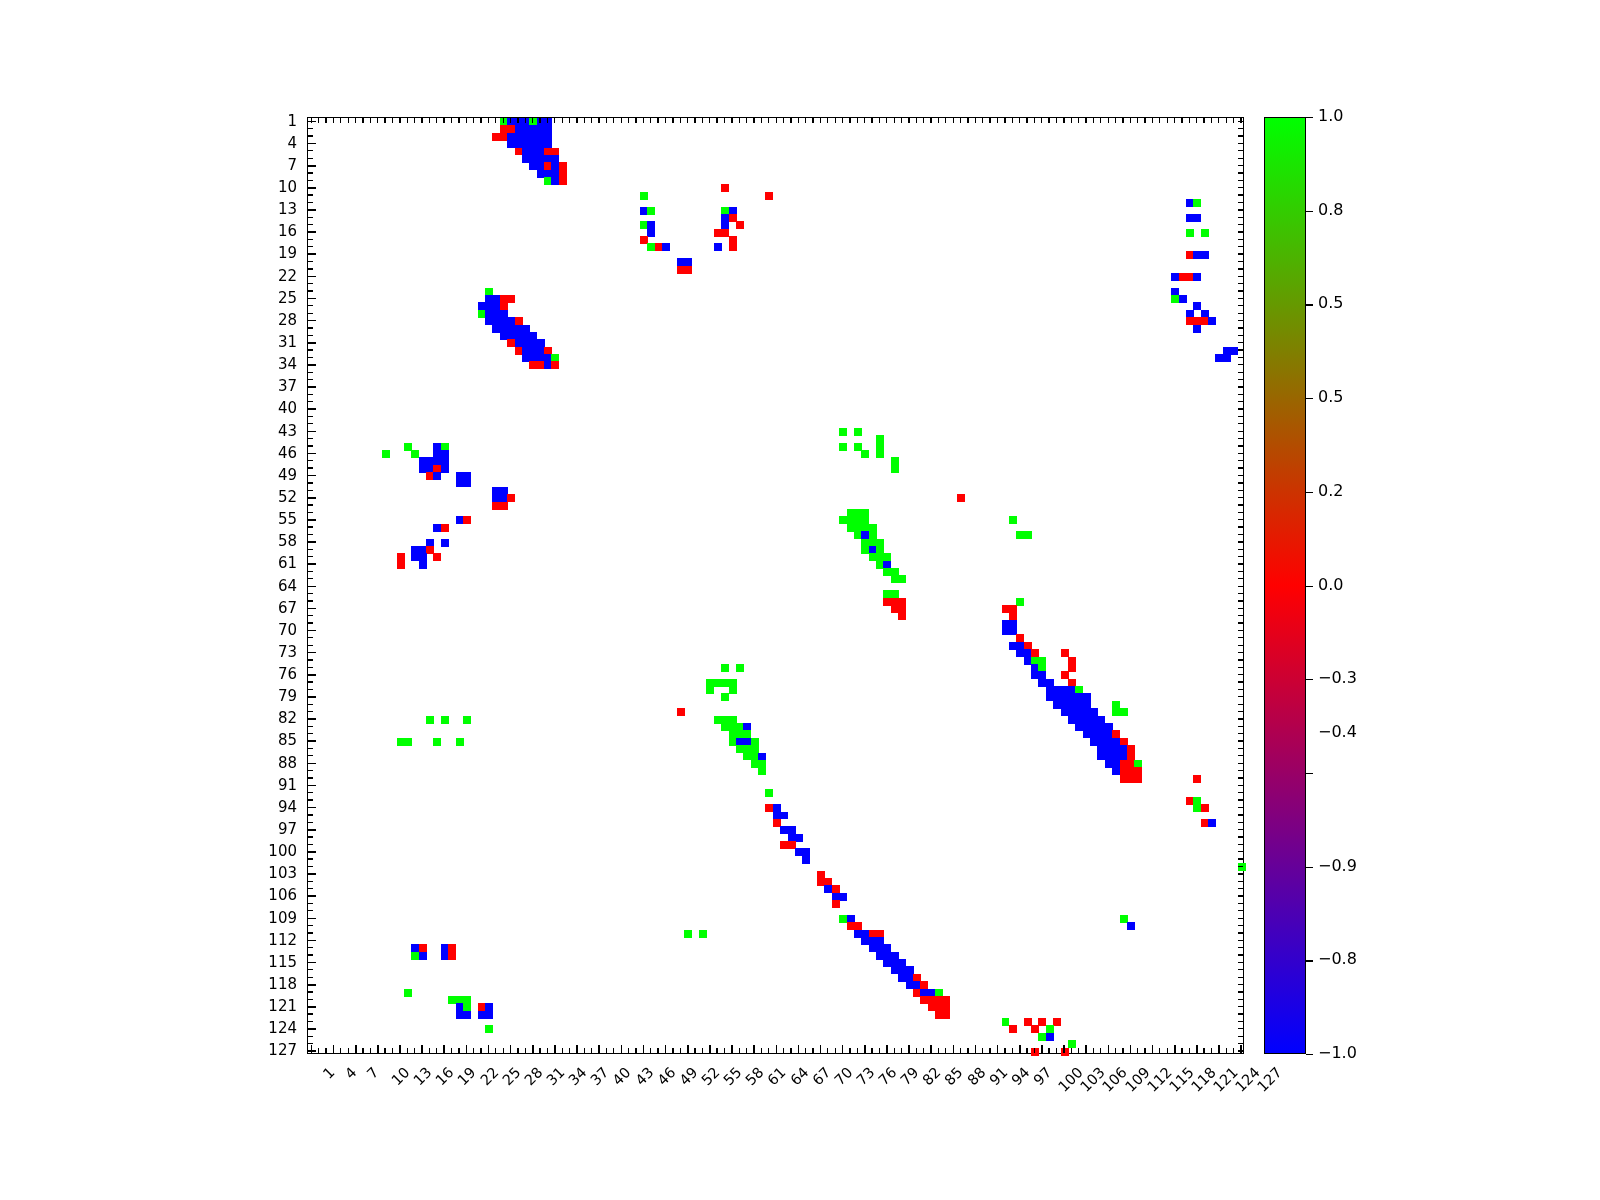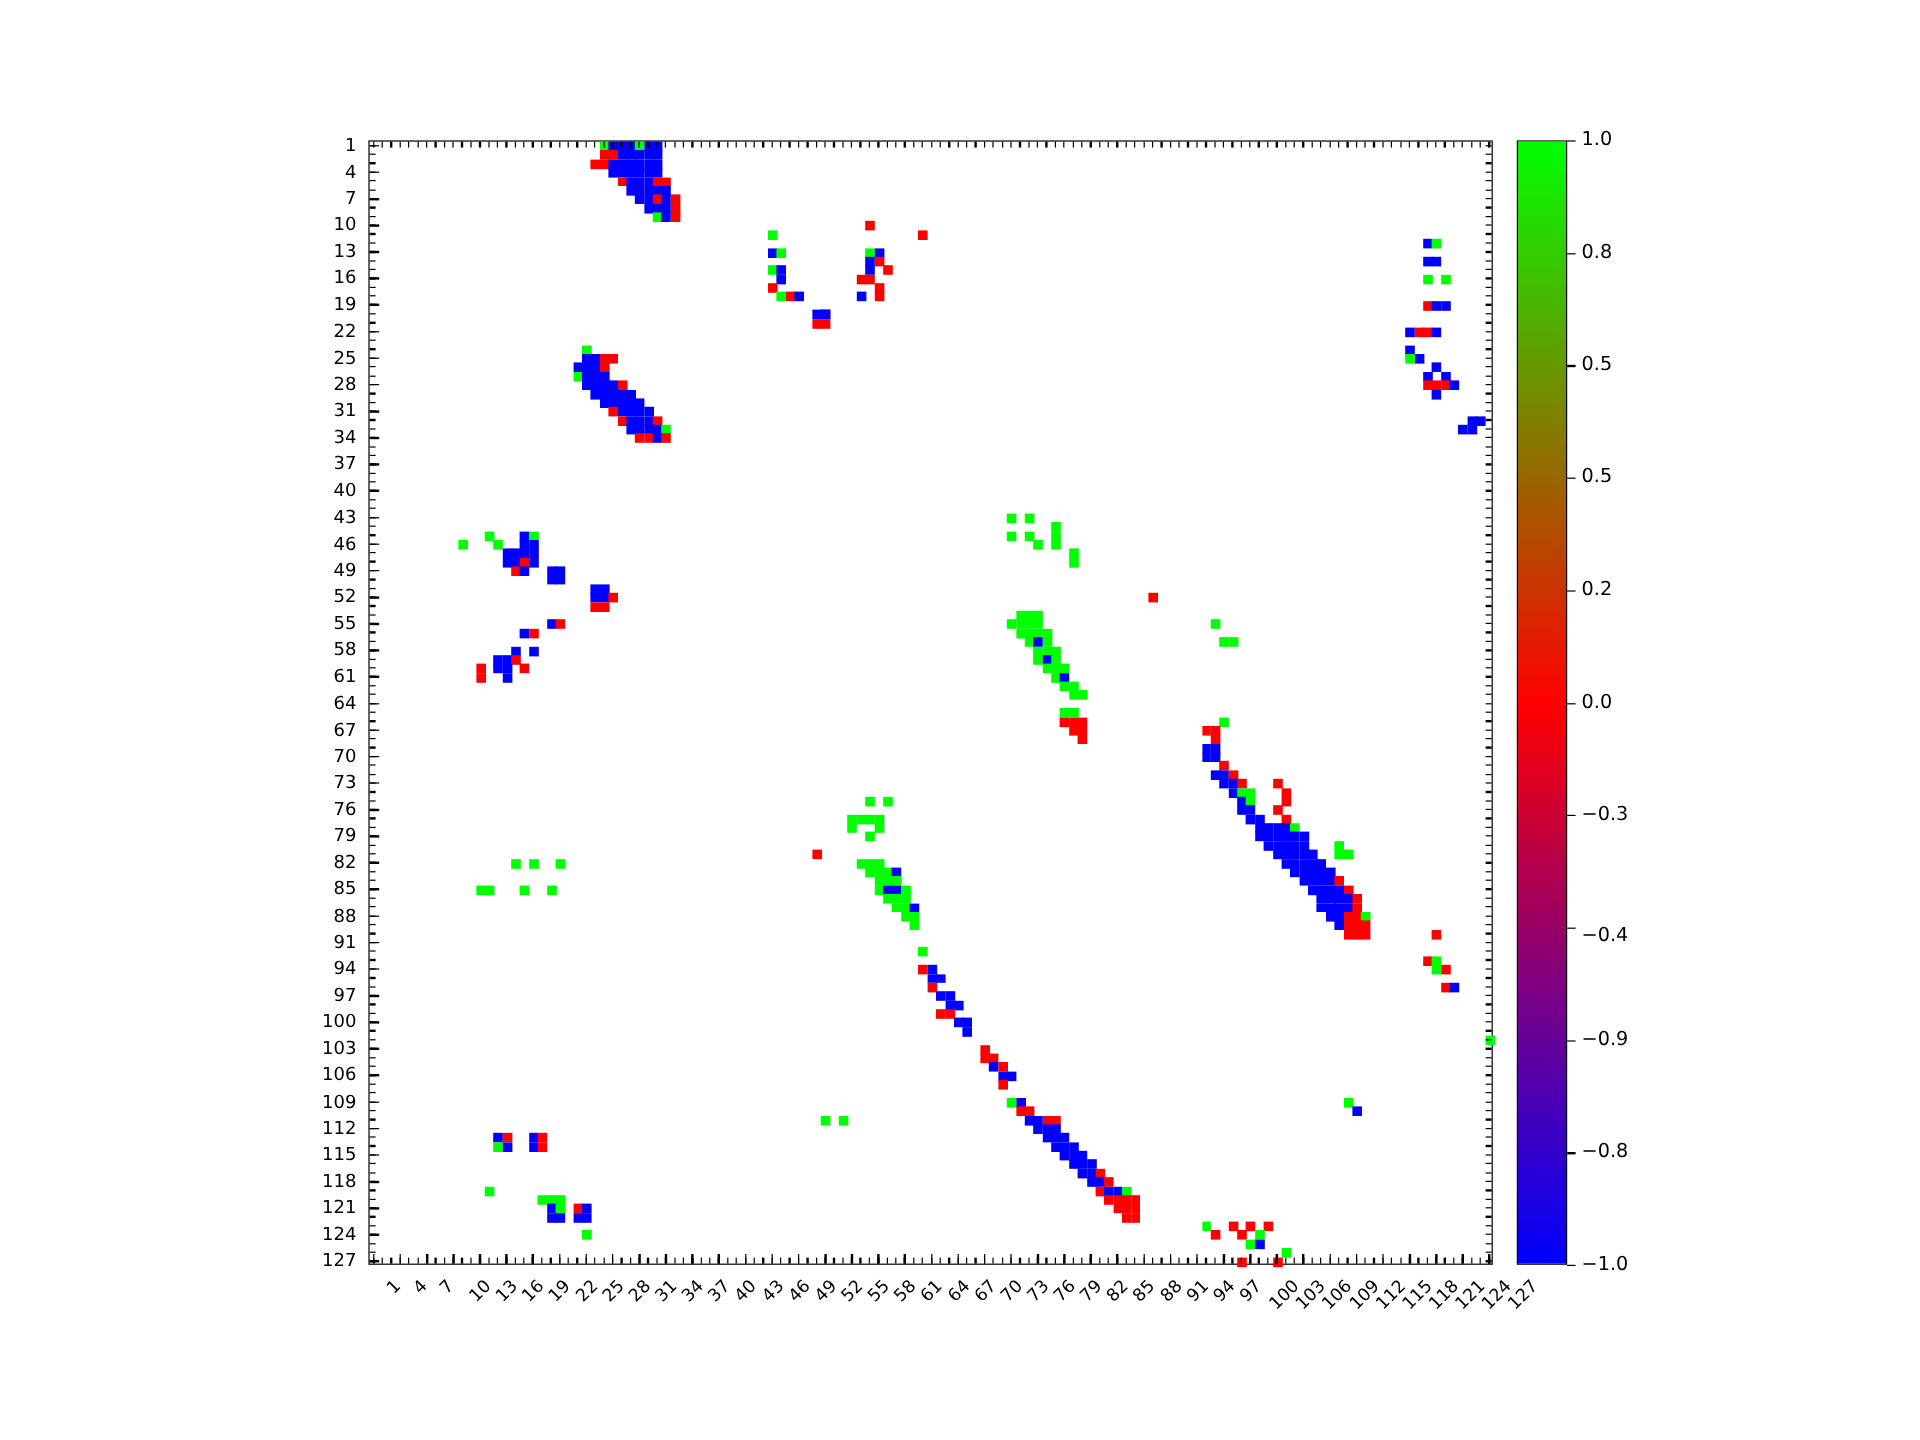"−0.4" div.cblabel { top: 769px -> 722px }
